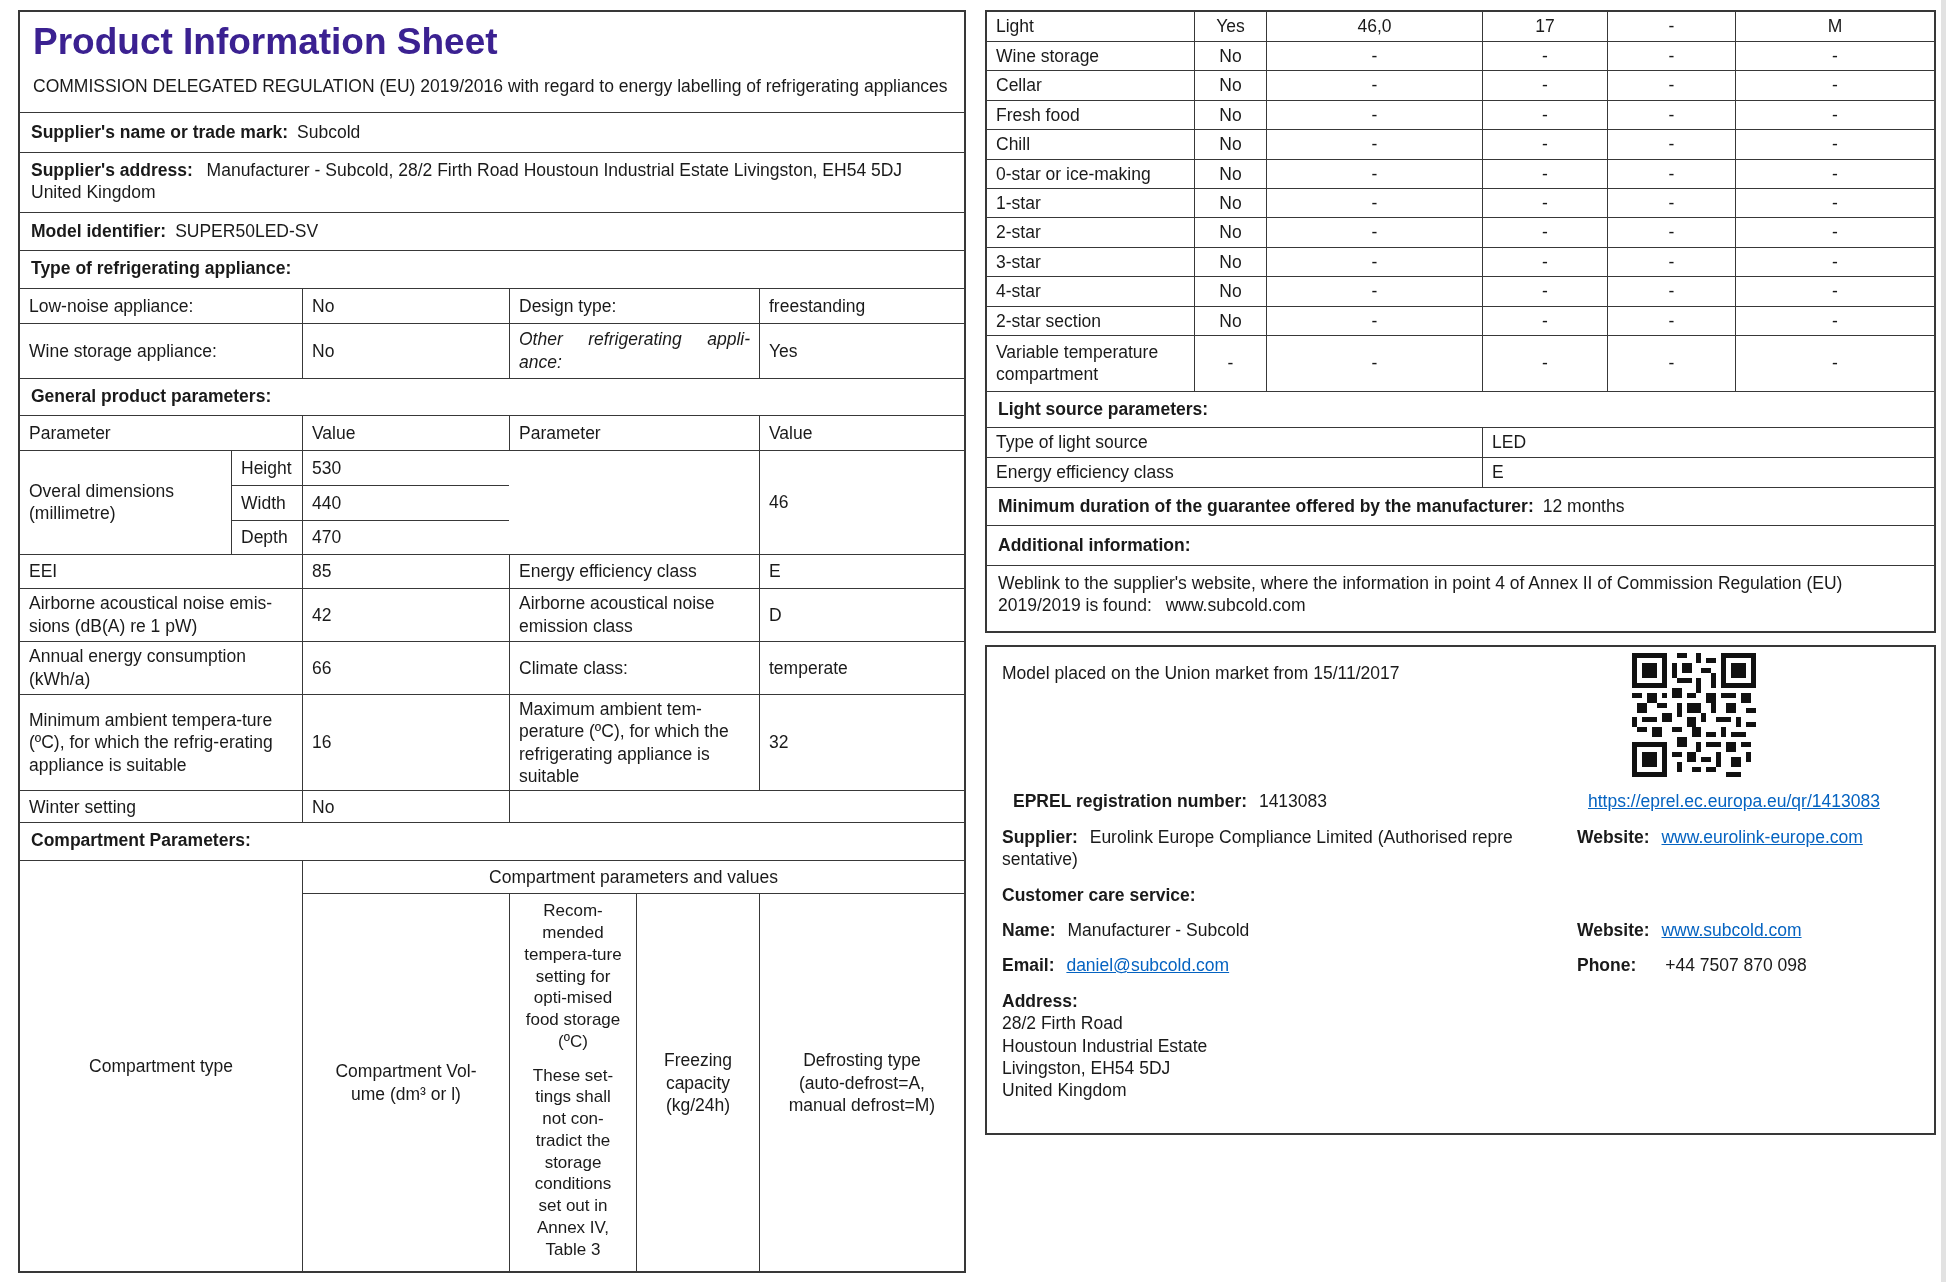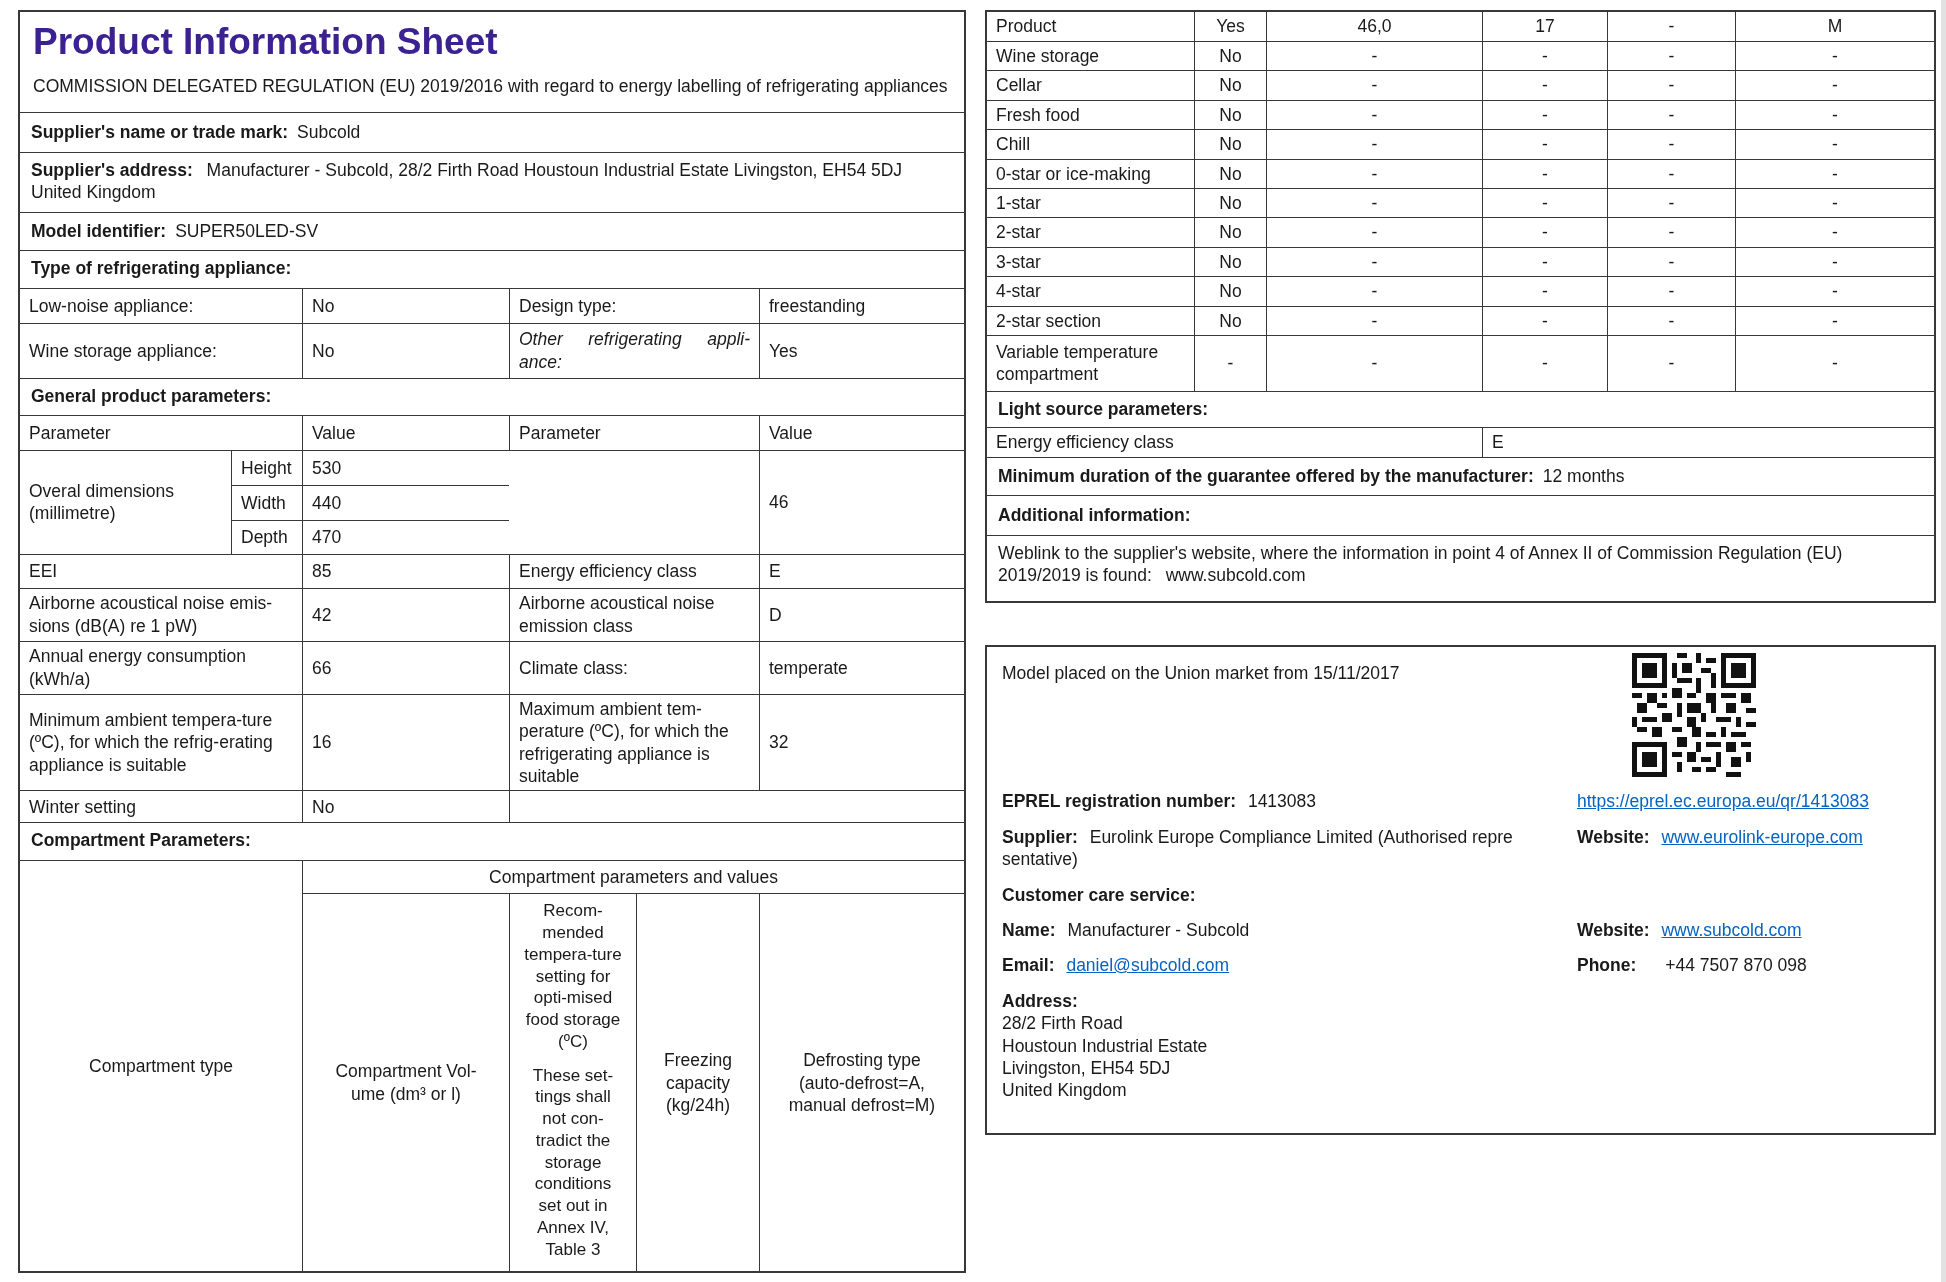"Product" div.cell { text: Product -> Light }
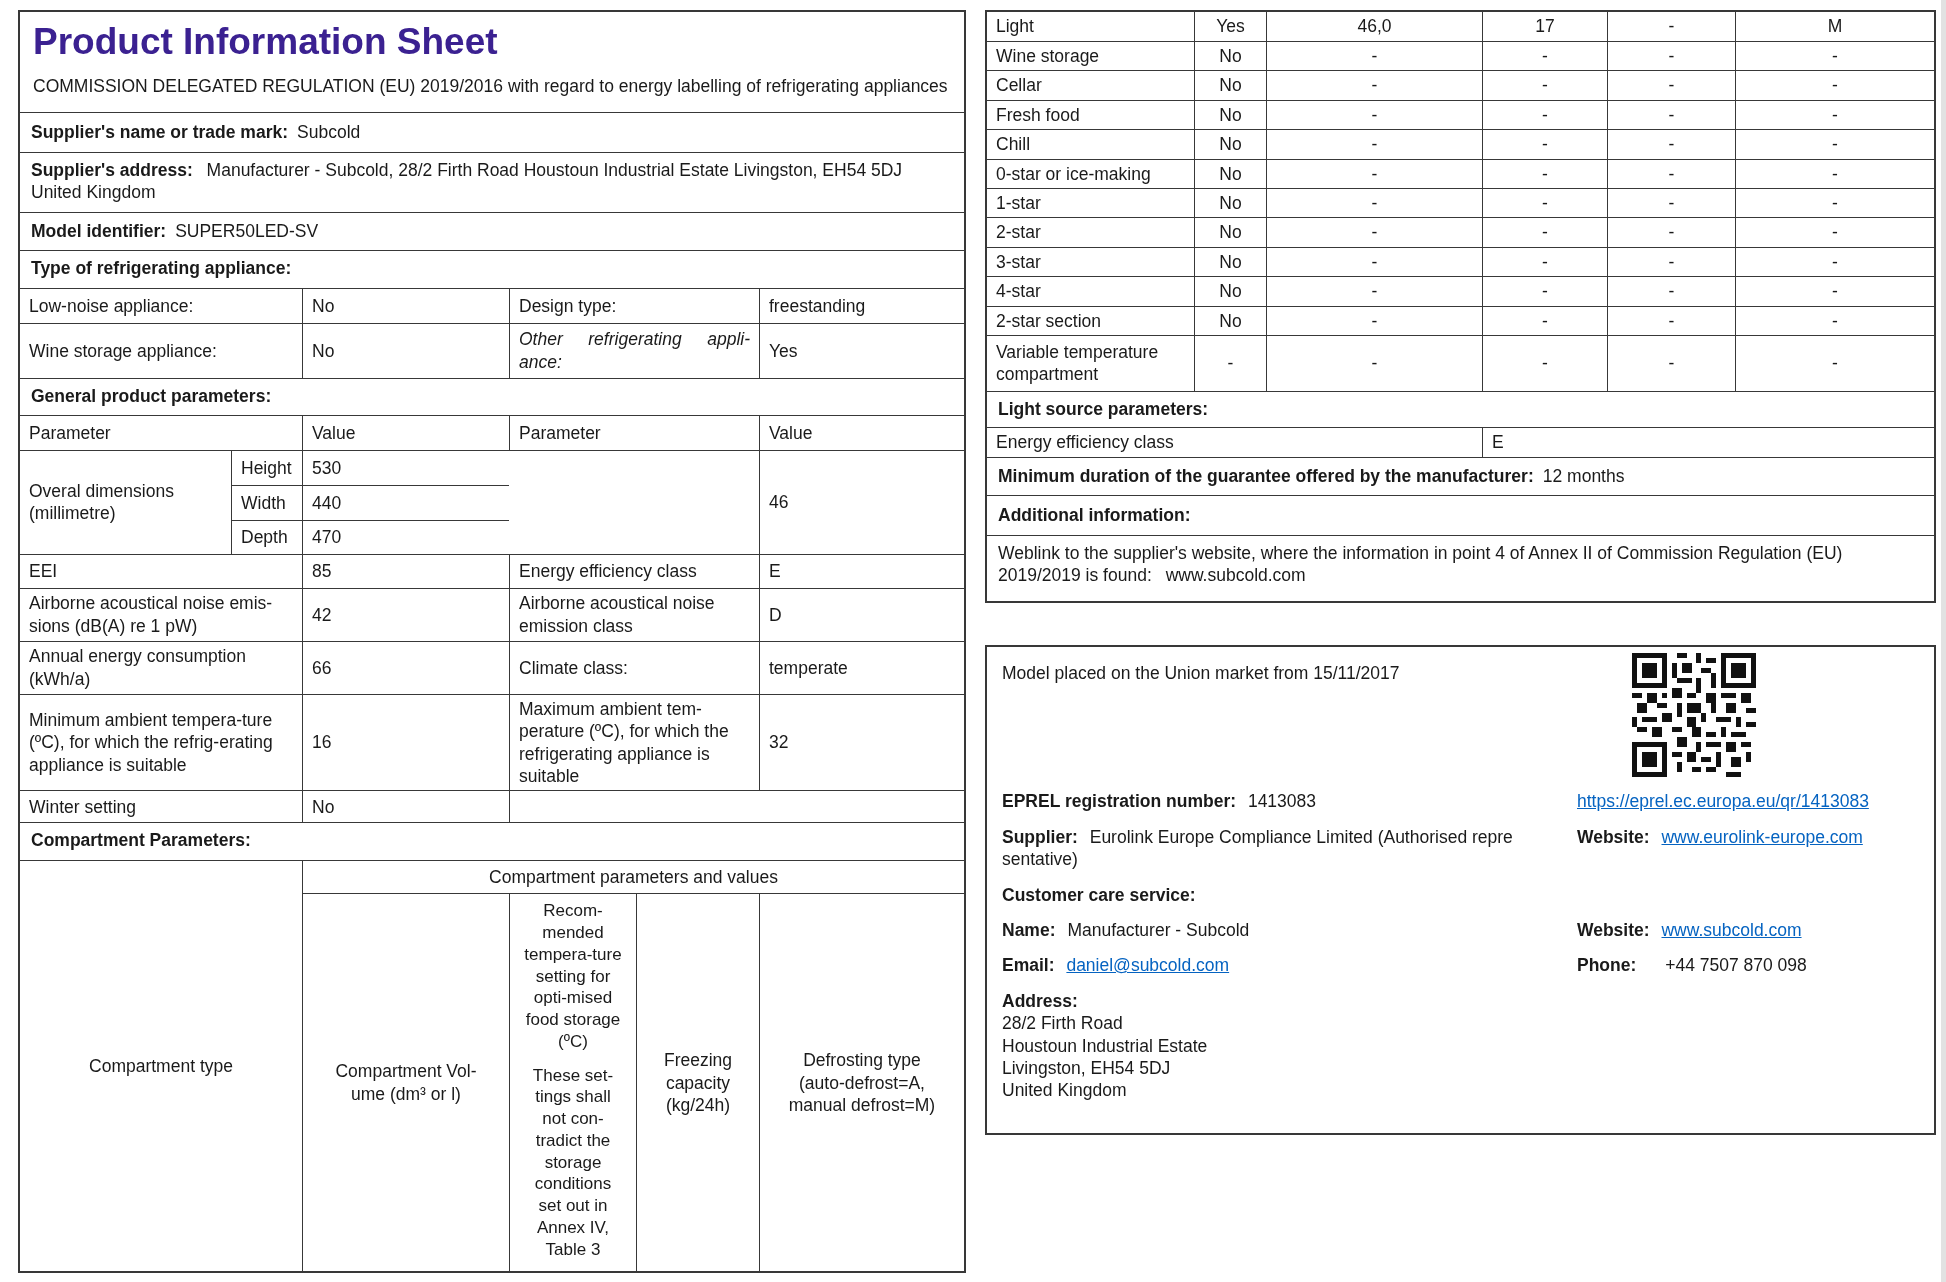"Type of light source" div.row { html: none -> <div> <div>Type of light source</div> <div>LED</div> </div> }
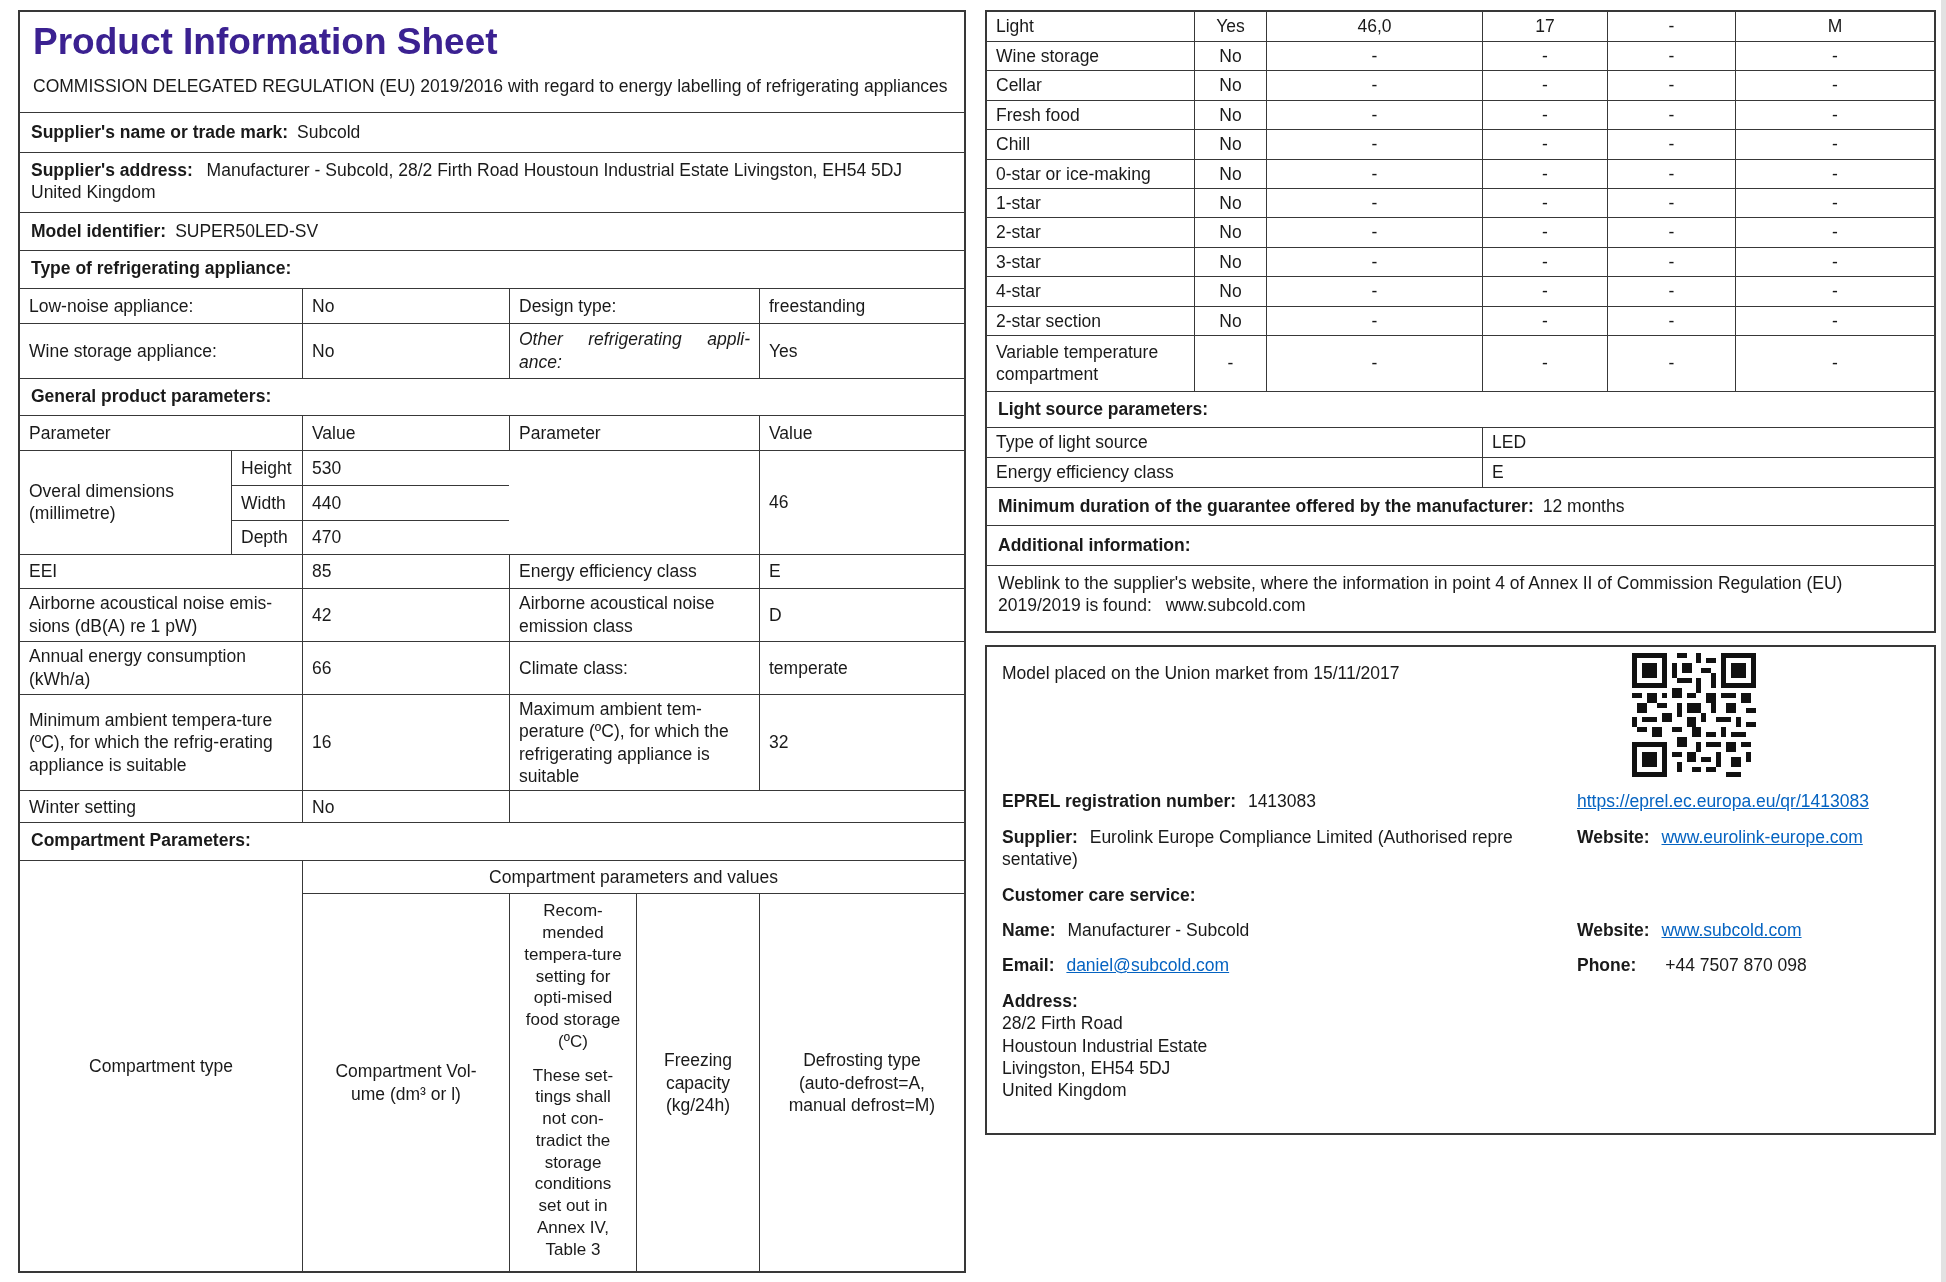"EPREL registration number: 1413083" .lcol { margin-left: none -> 11px }
